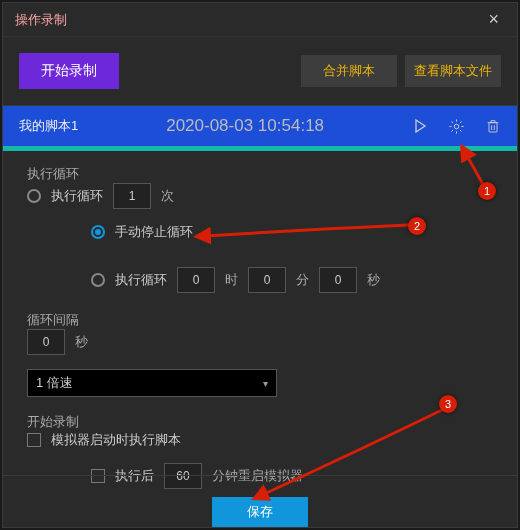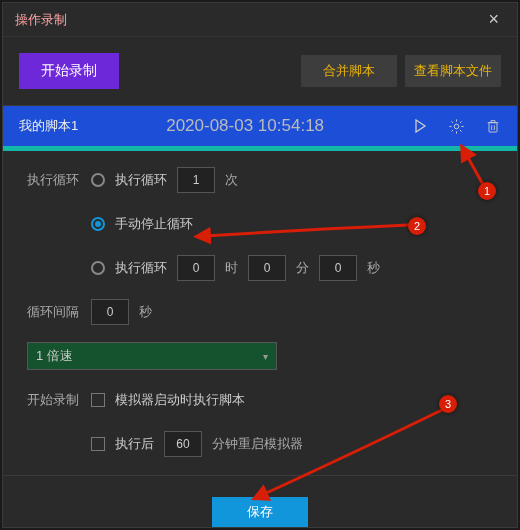"执行循环" .row { align-items: center -> flex-start; flex-direction: none -> column }
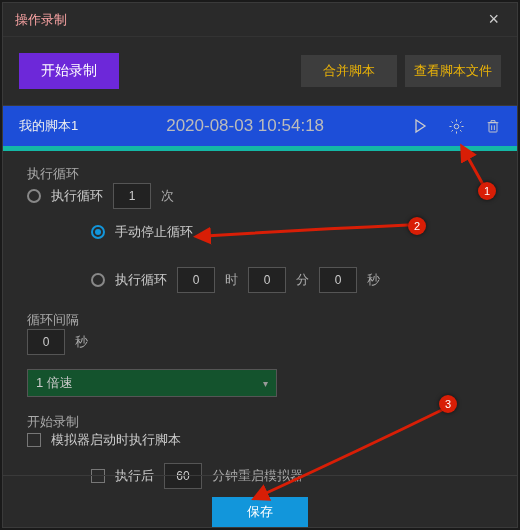"1 倍速" .select { background: #14532d -> #000000 }
